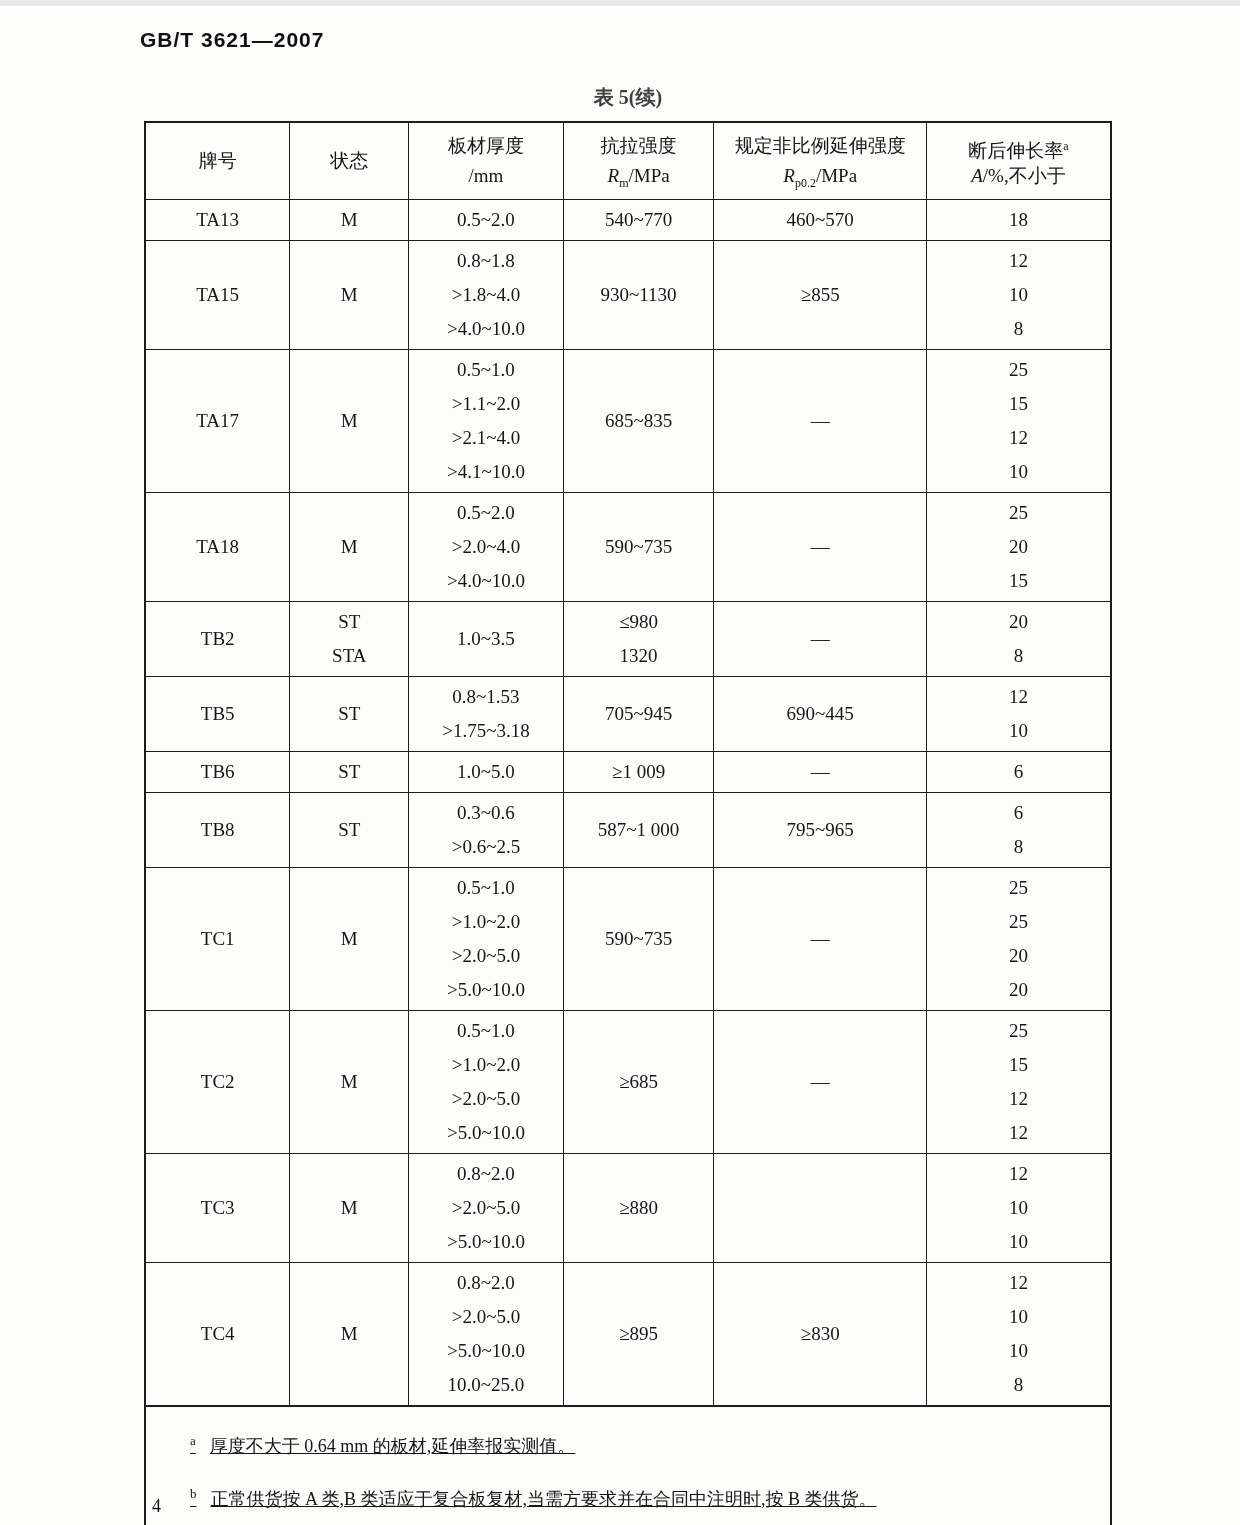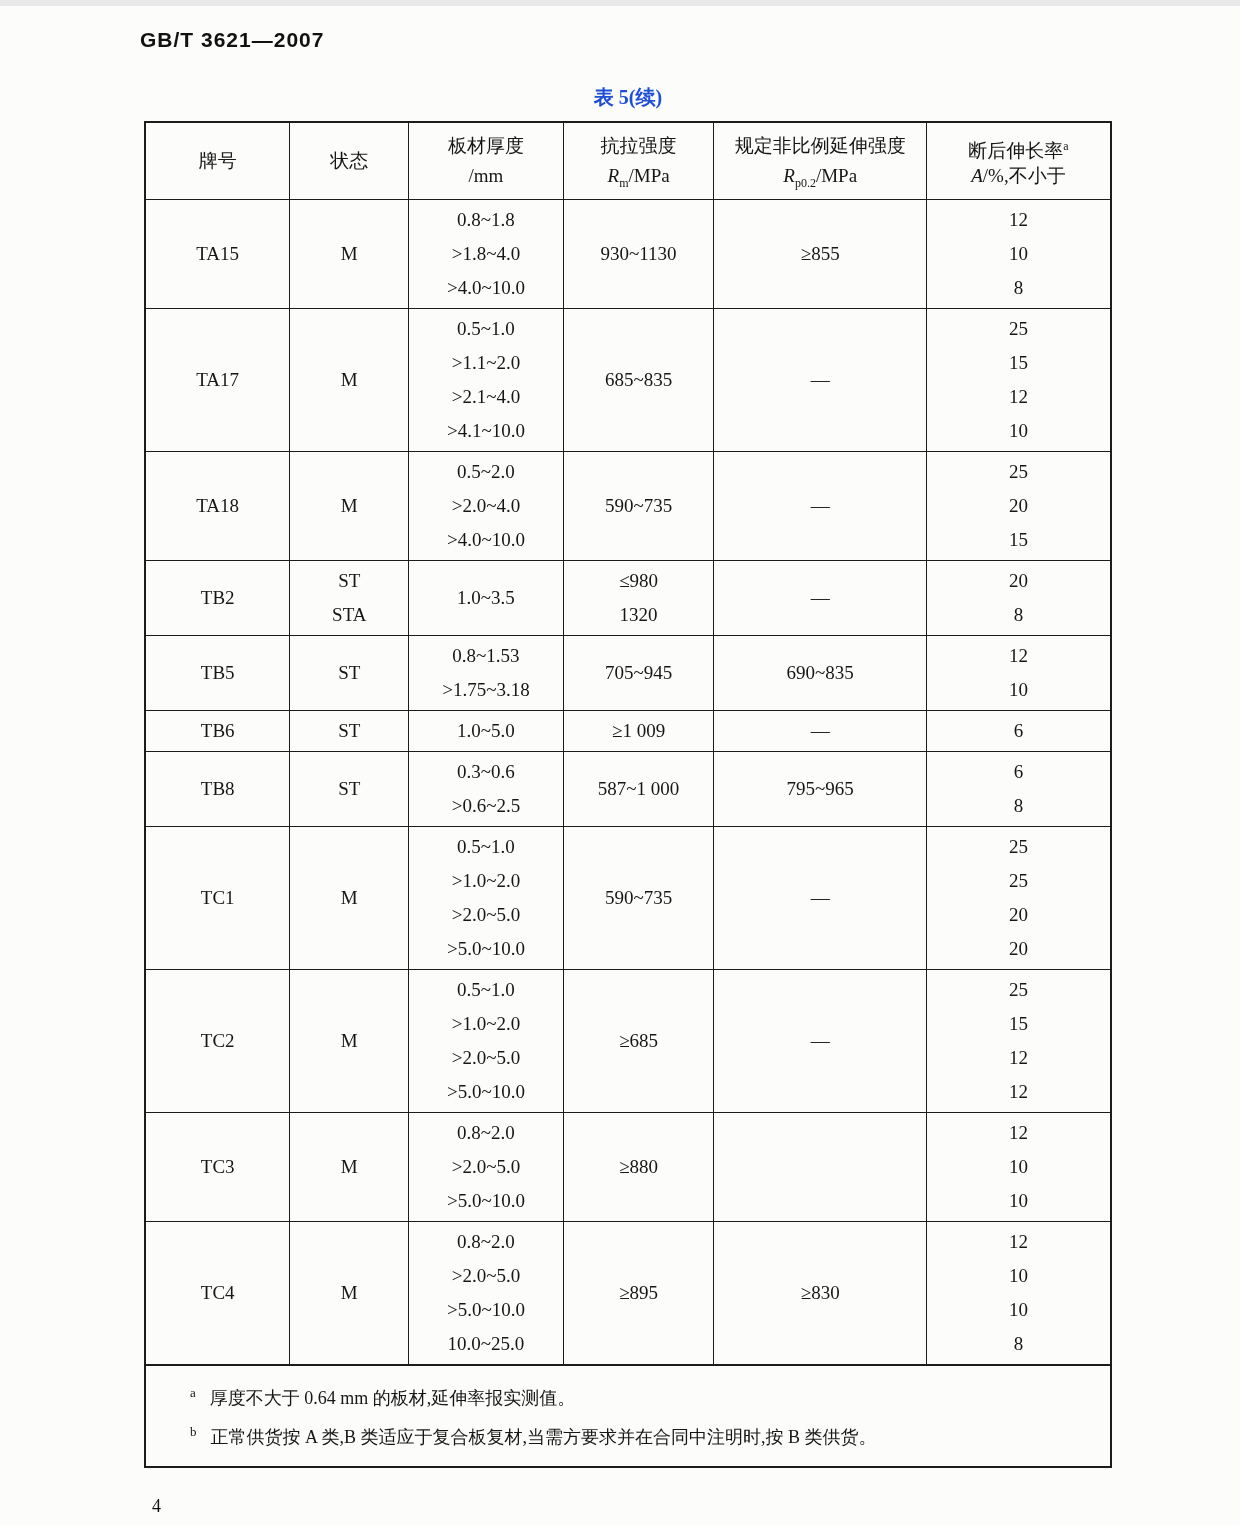"表 5(续)" .table-title { color: #1d4ed8 -> #404040 }
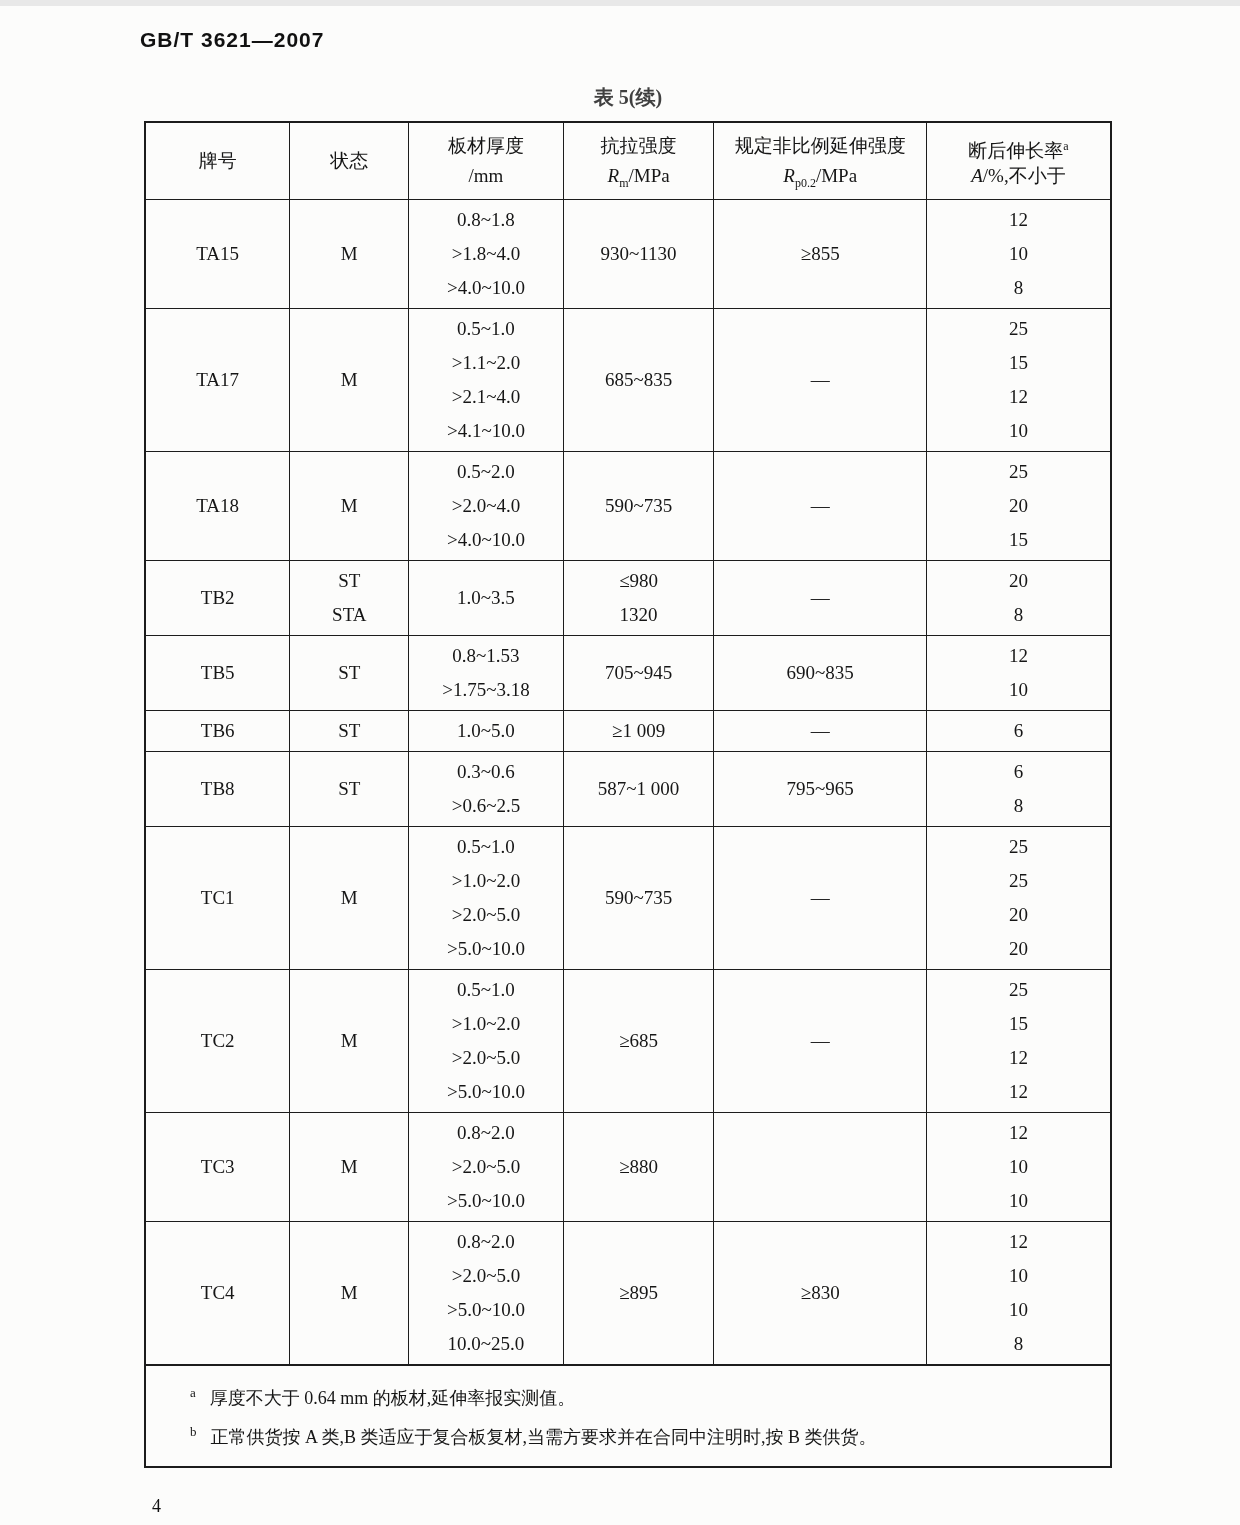"TA13" tr { html: none -> <tr> <td> <div>TA13</div> </td> <td> <div>M</div> </td> <td> <div>0.5~2.0</div> </td> <td> <div>540~770</div> </td> <td> <div>460~570</div> </td> <td> <div>18</div> </td> </tr> }
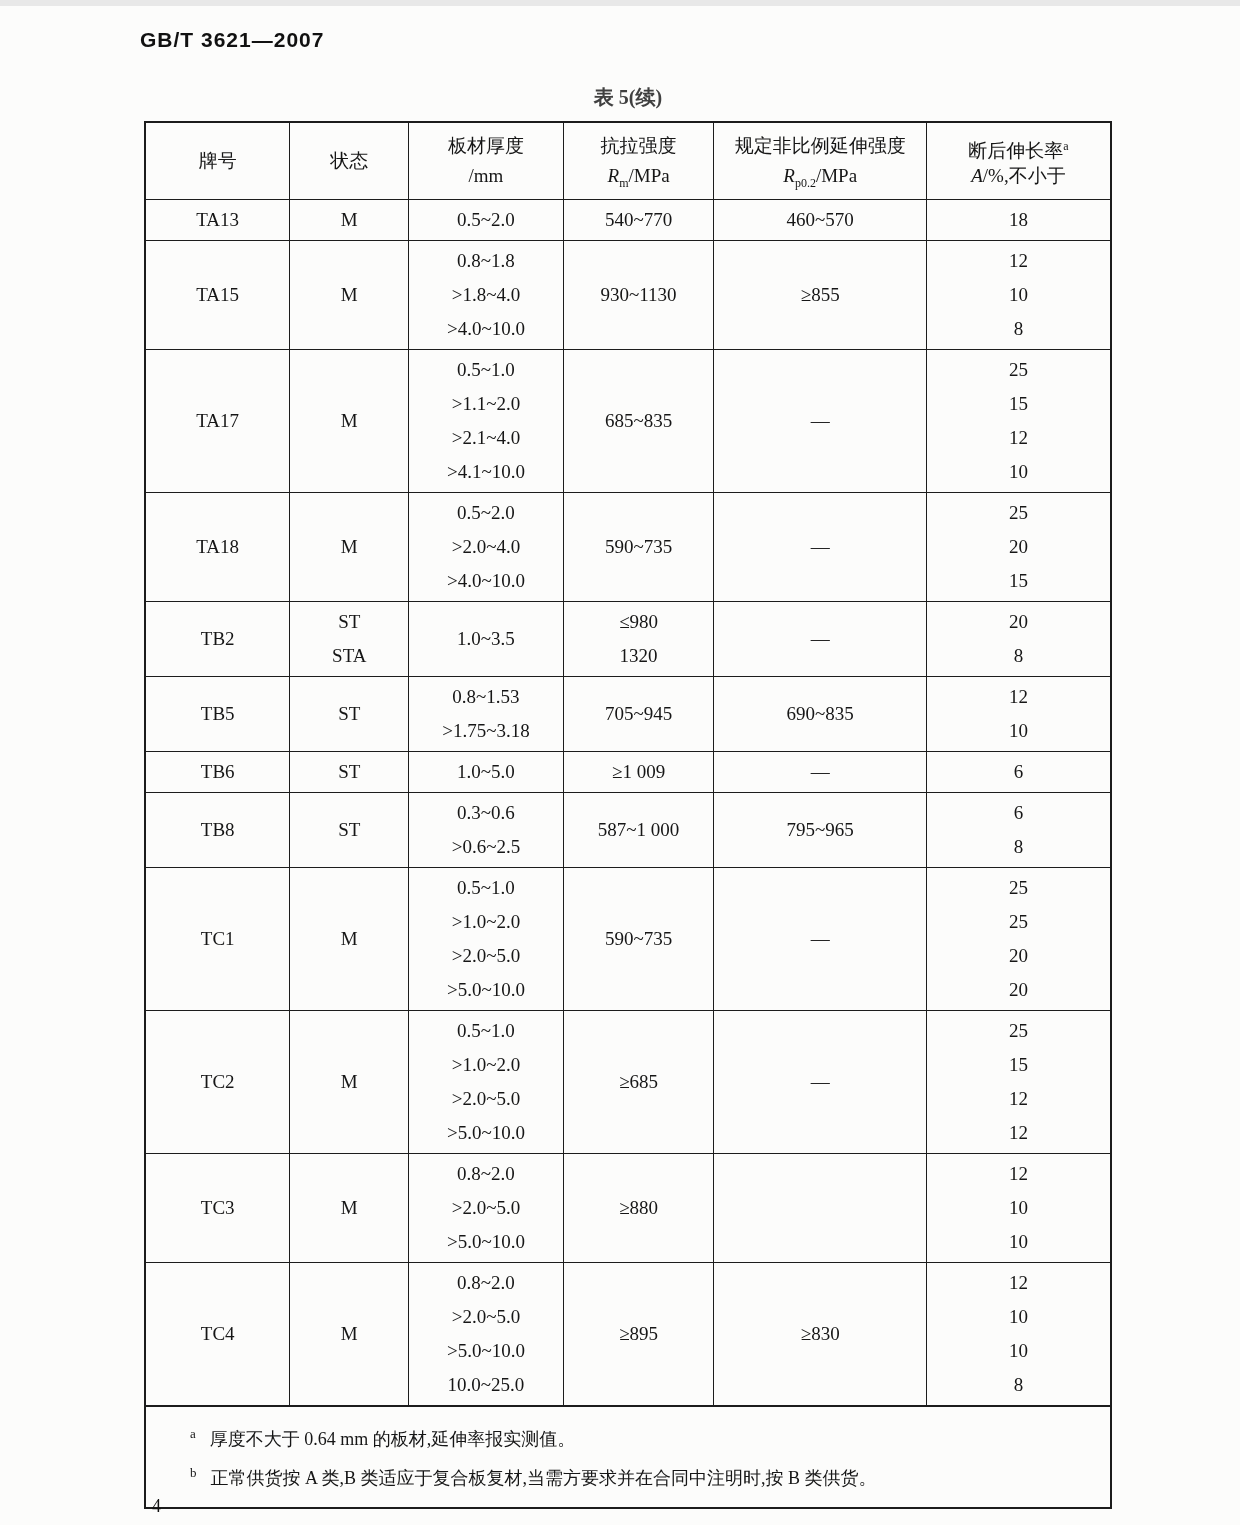"690~835" div.cell-line { text: 835 -> 445 }
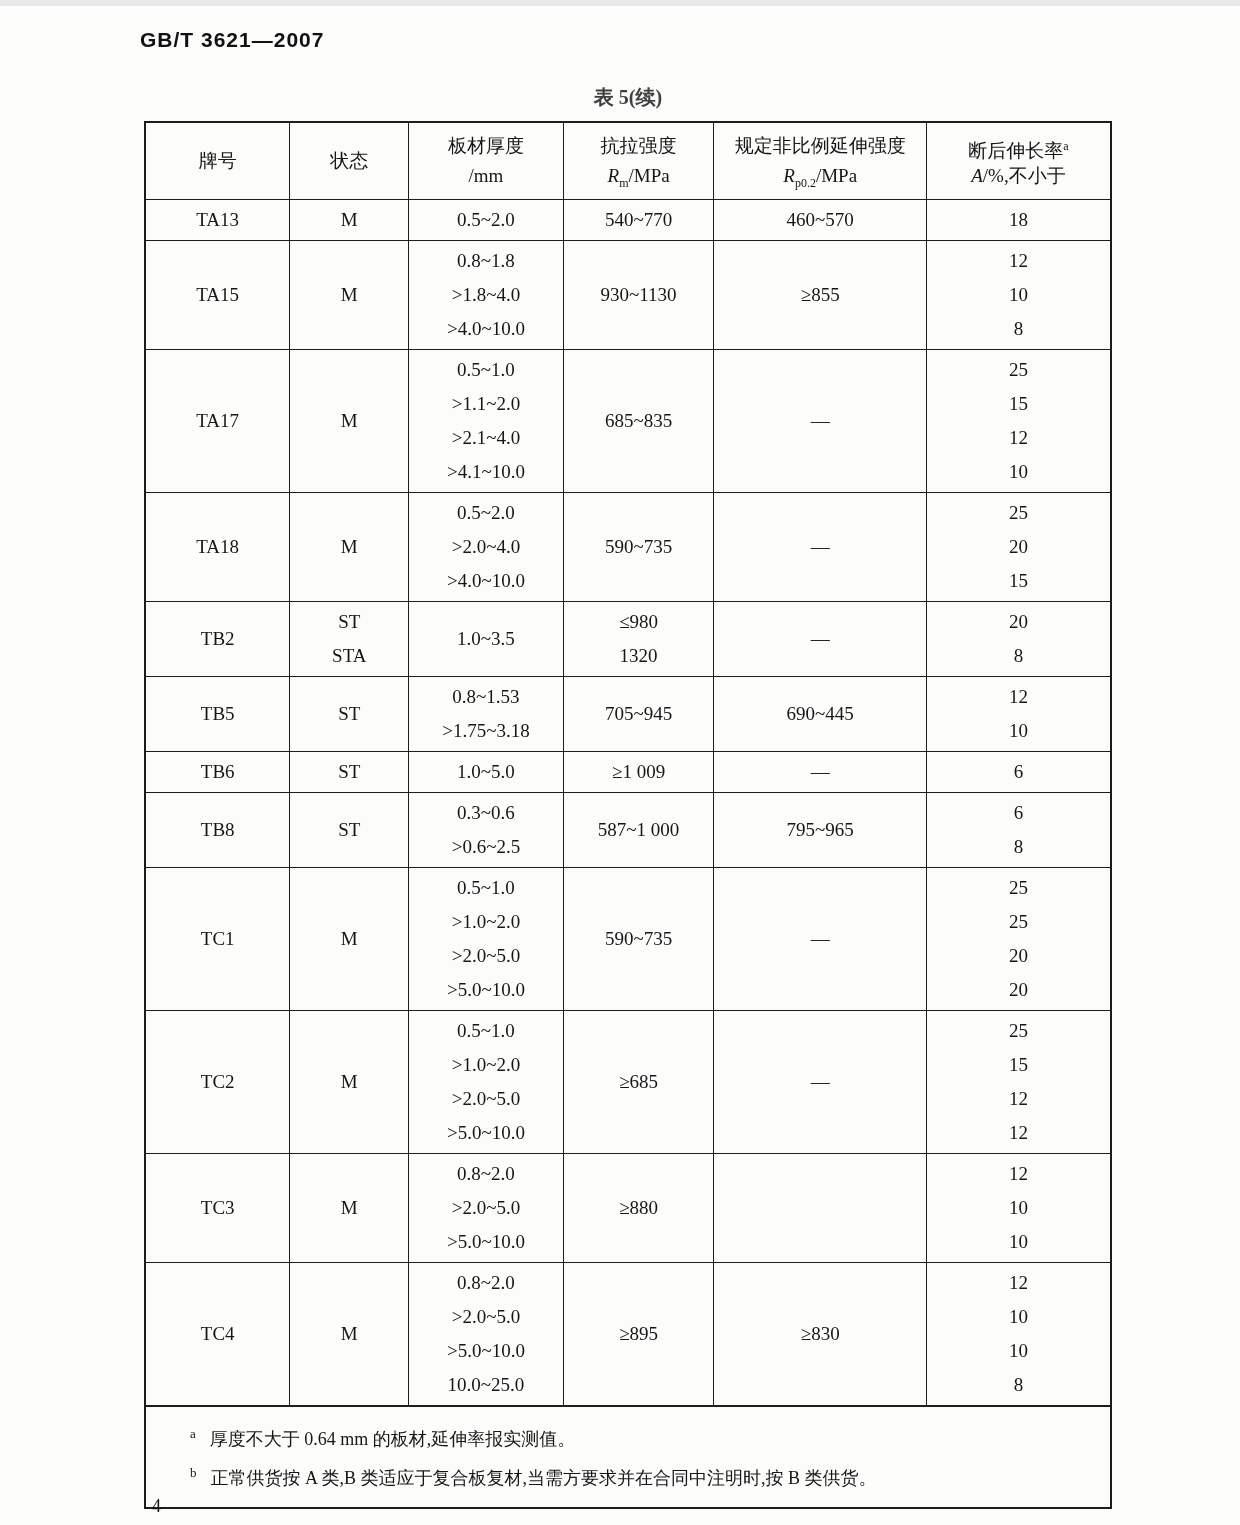"a 厚度不大于 0.64 mm 的板材,延伸率报实测值。" .footnote-line { line-height: 33px -> 47px; text-decoration: none -> underline }
